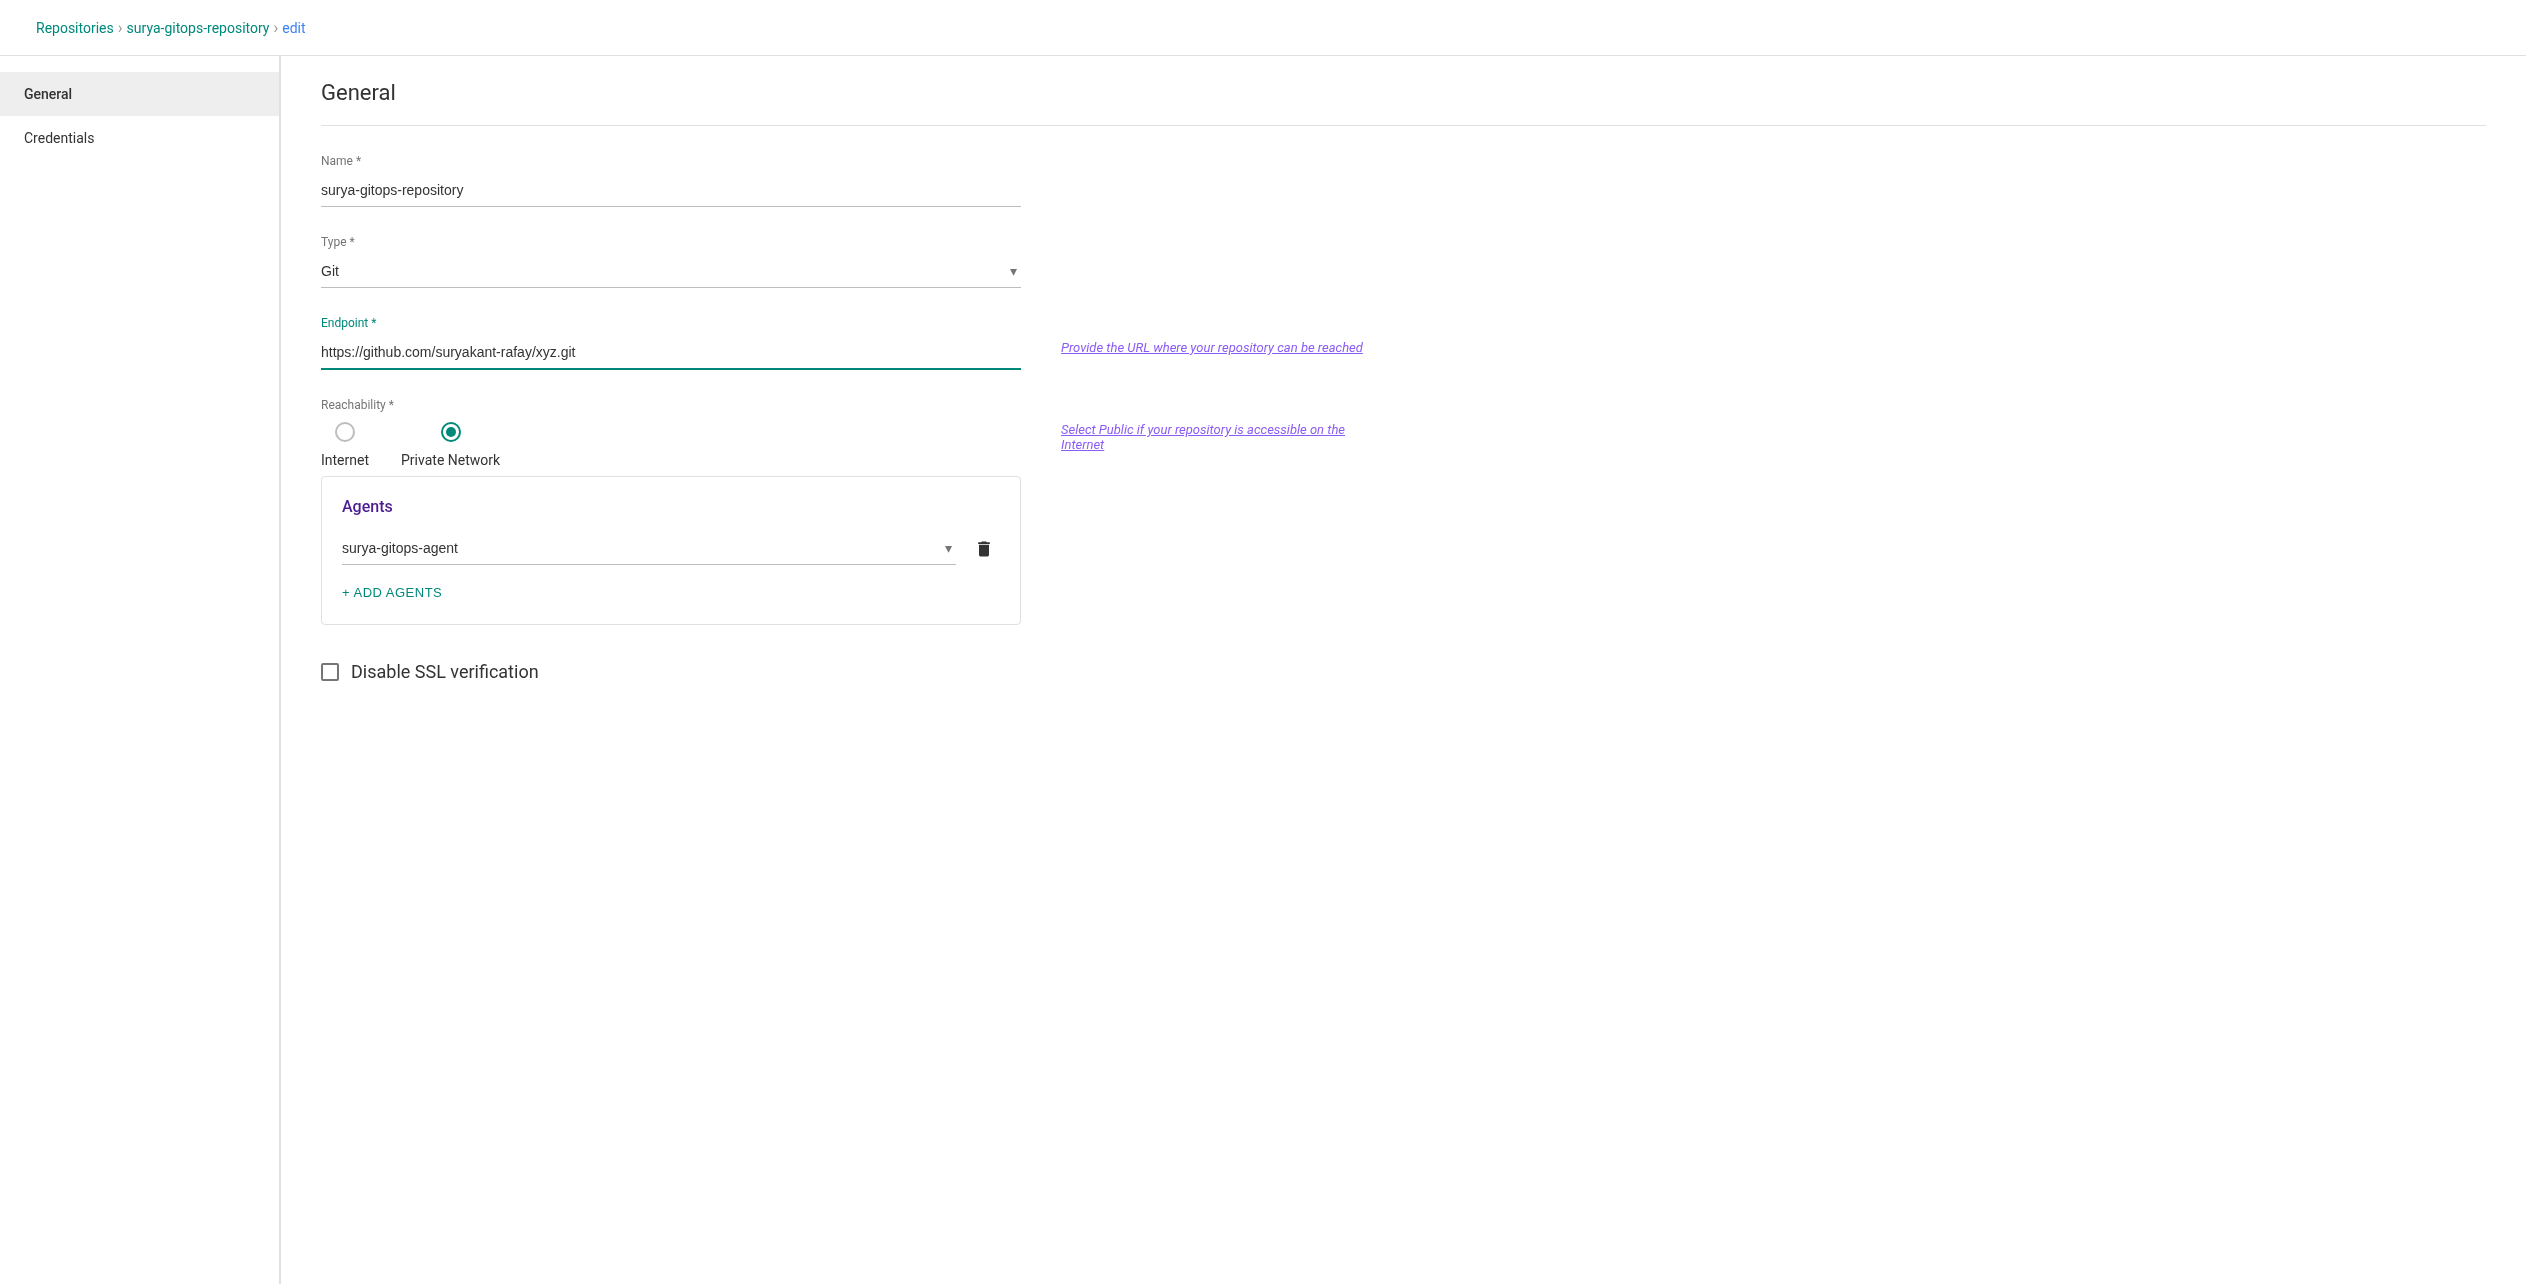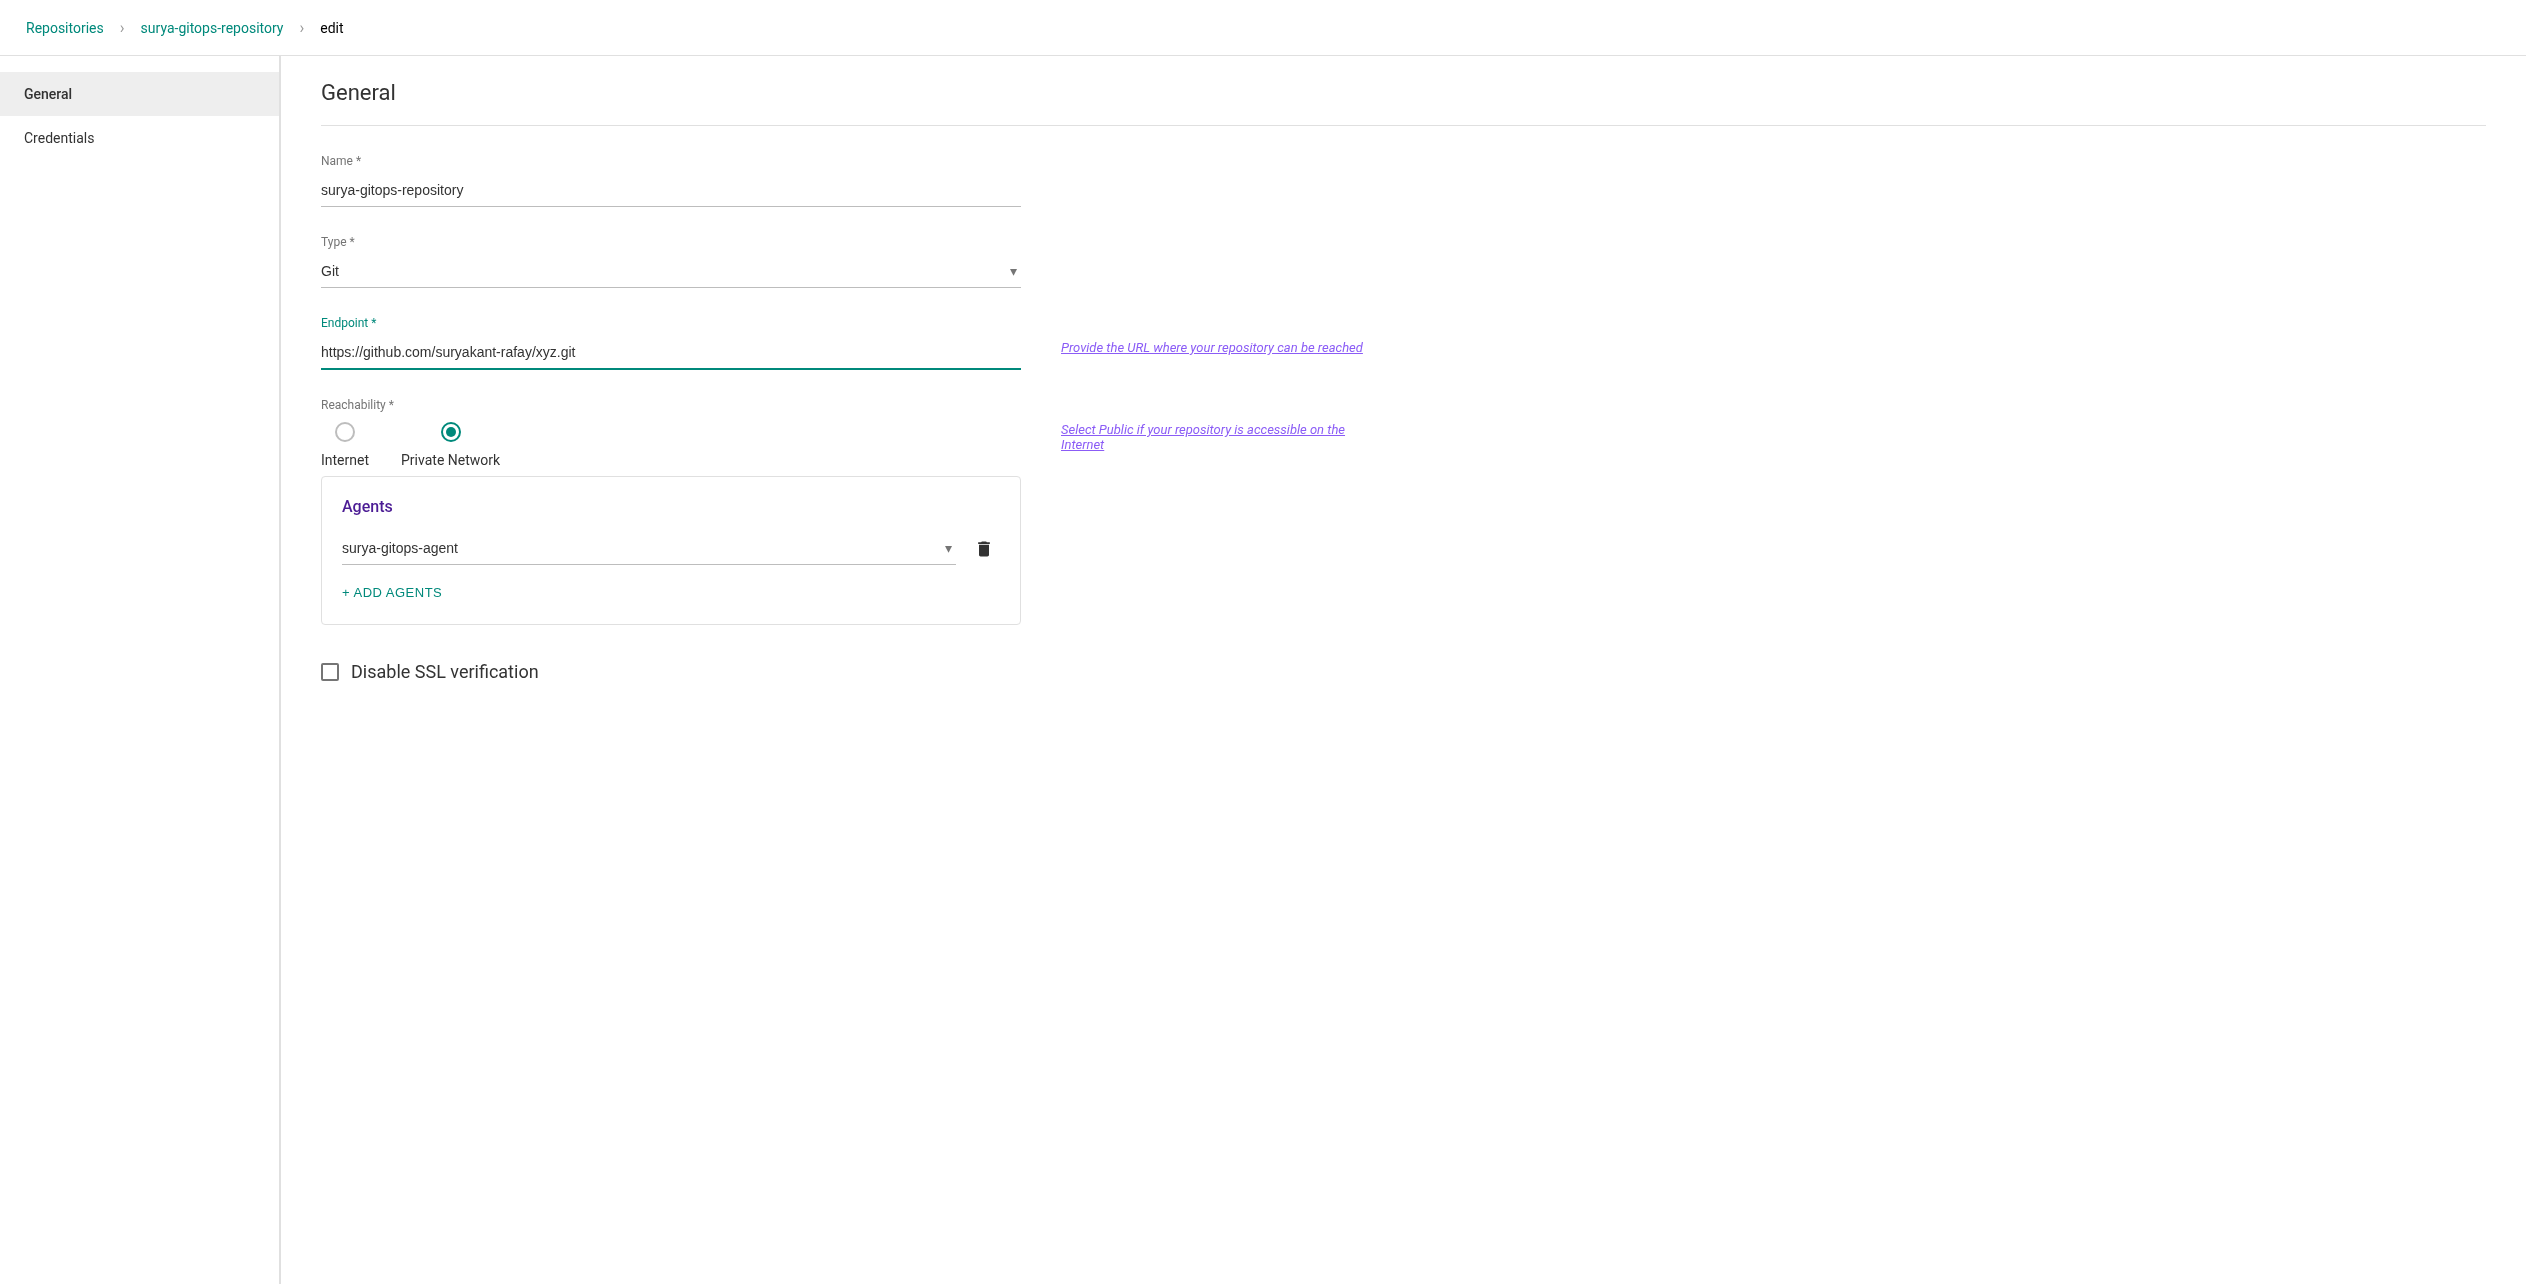"Repositories" .breadcrumb { gap: 16px -> 4px; padding: 18px 26px -> 18px 36px }
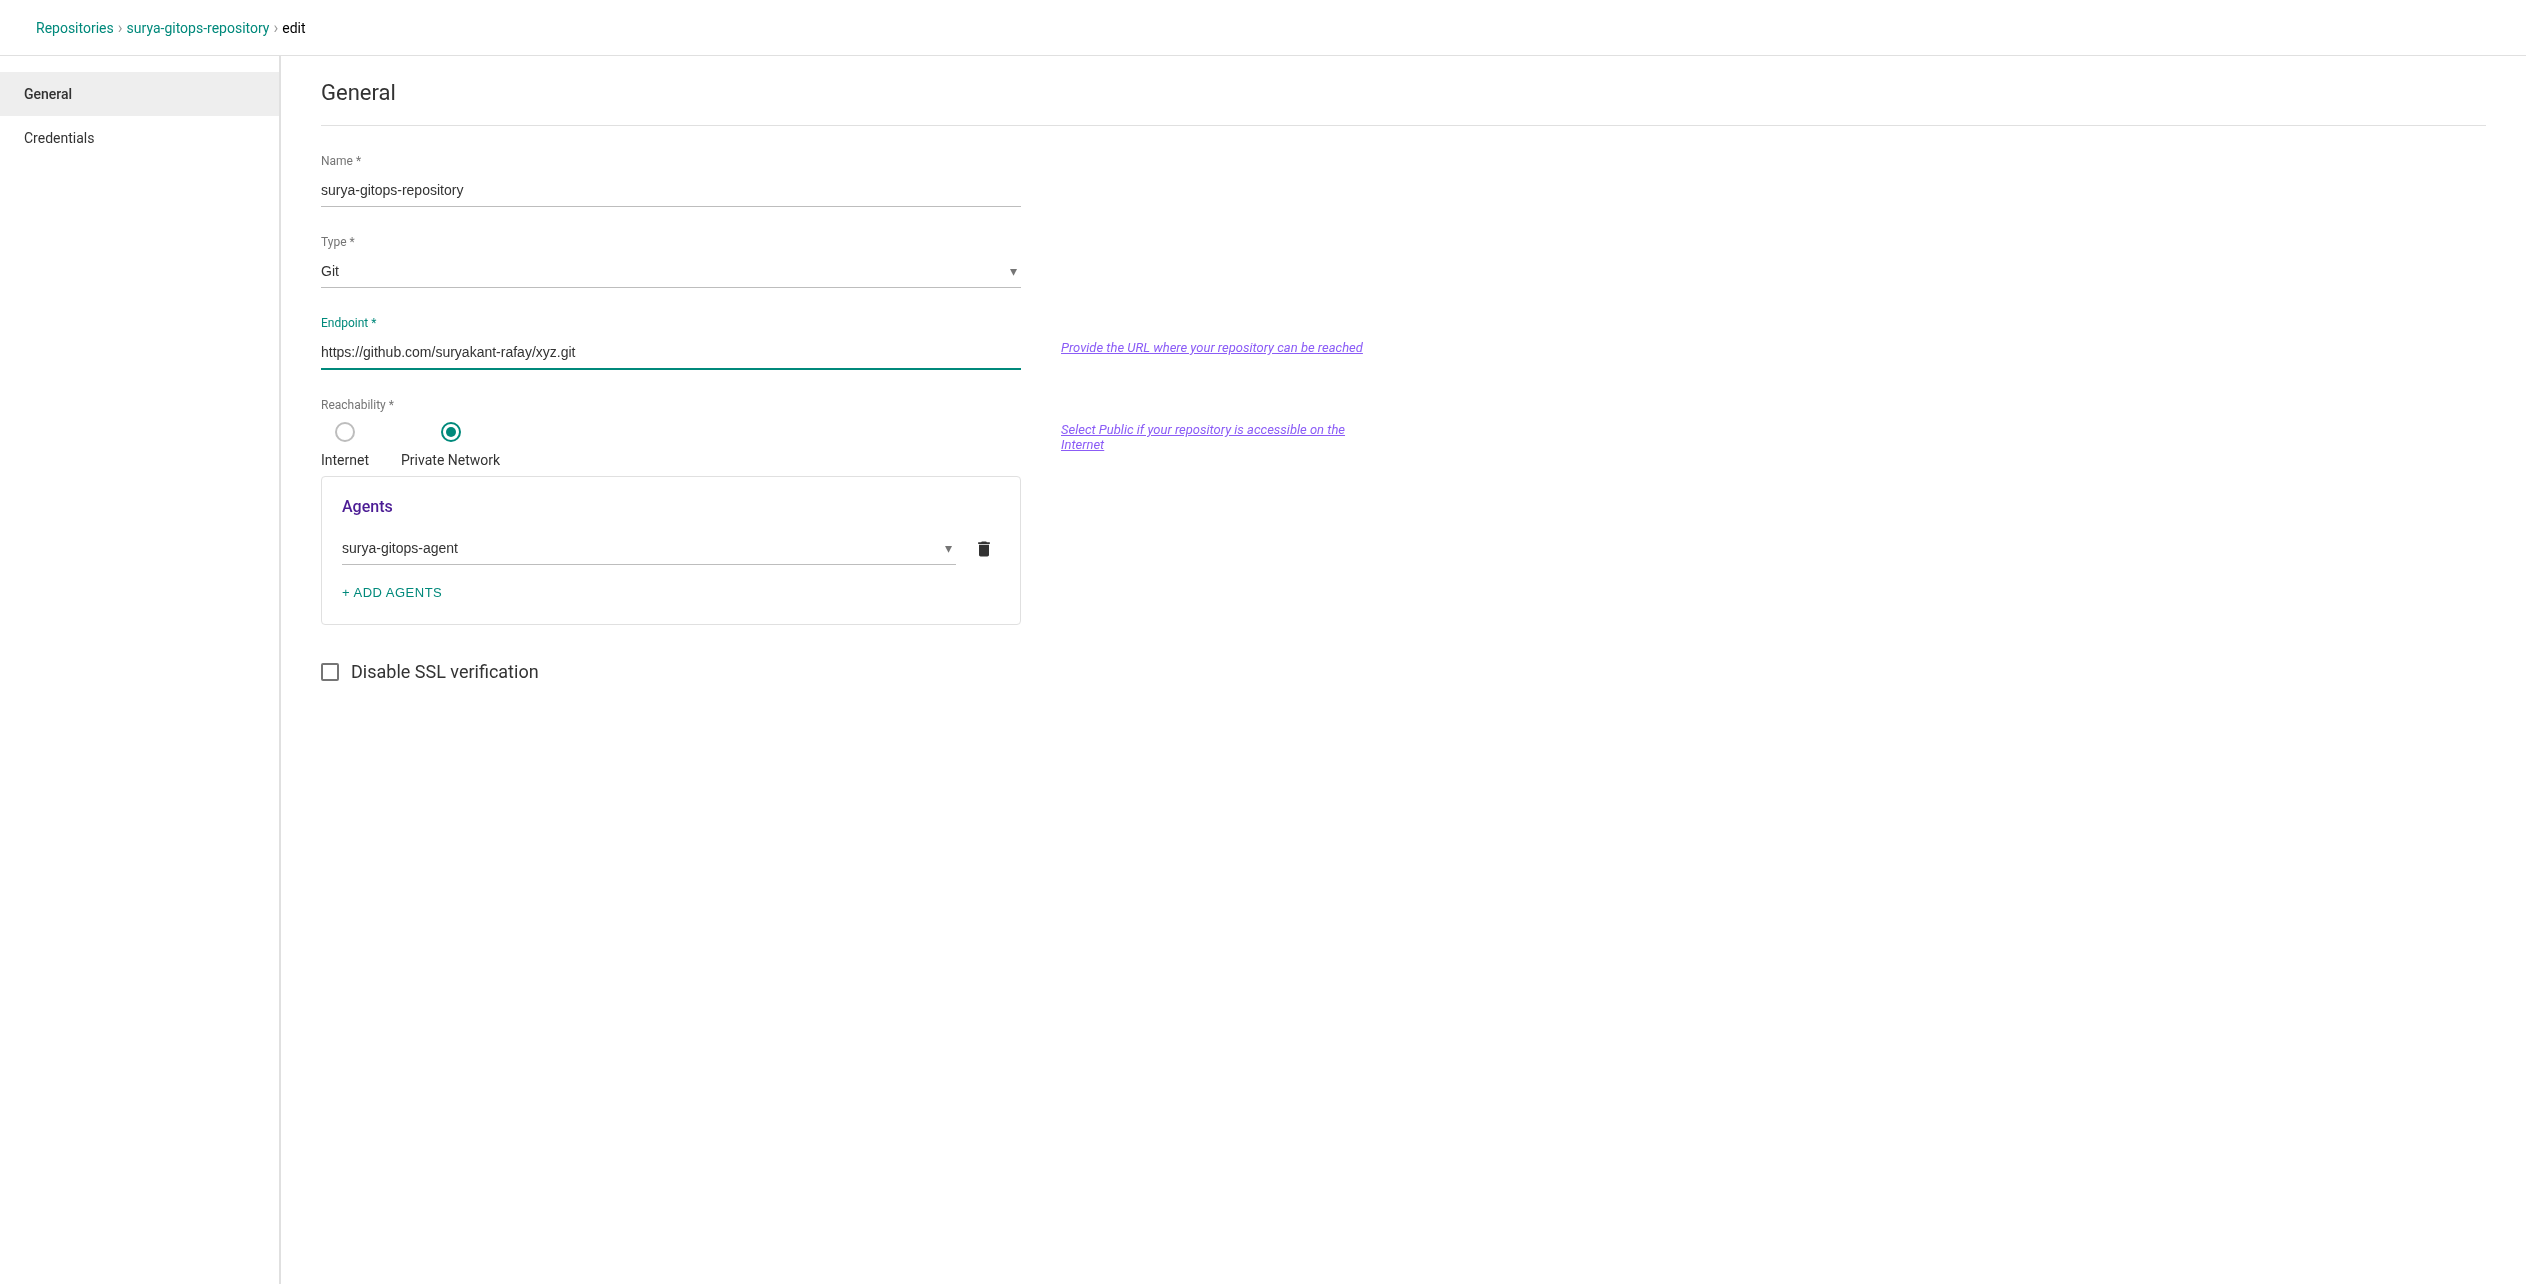"edit" .breadcrumb-current { color: #000000 -> #3b82f6 }
